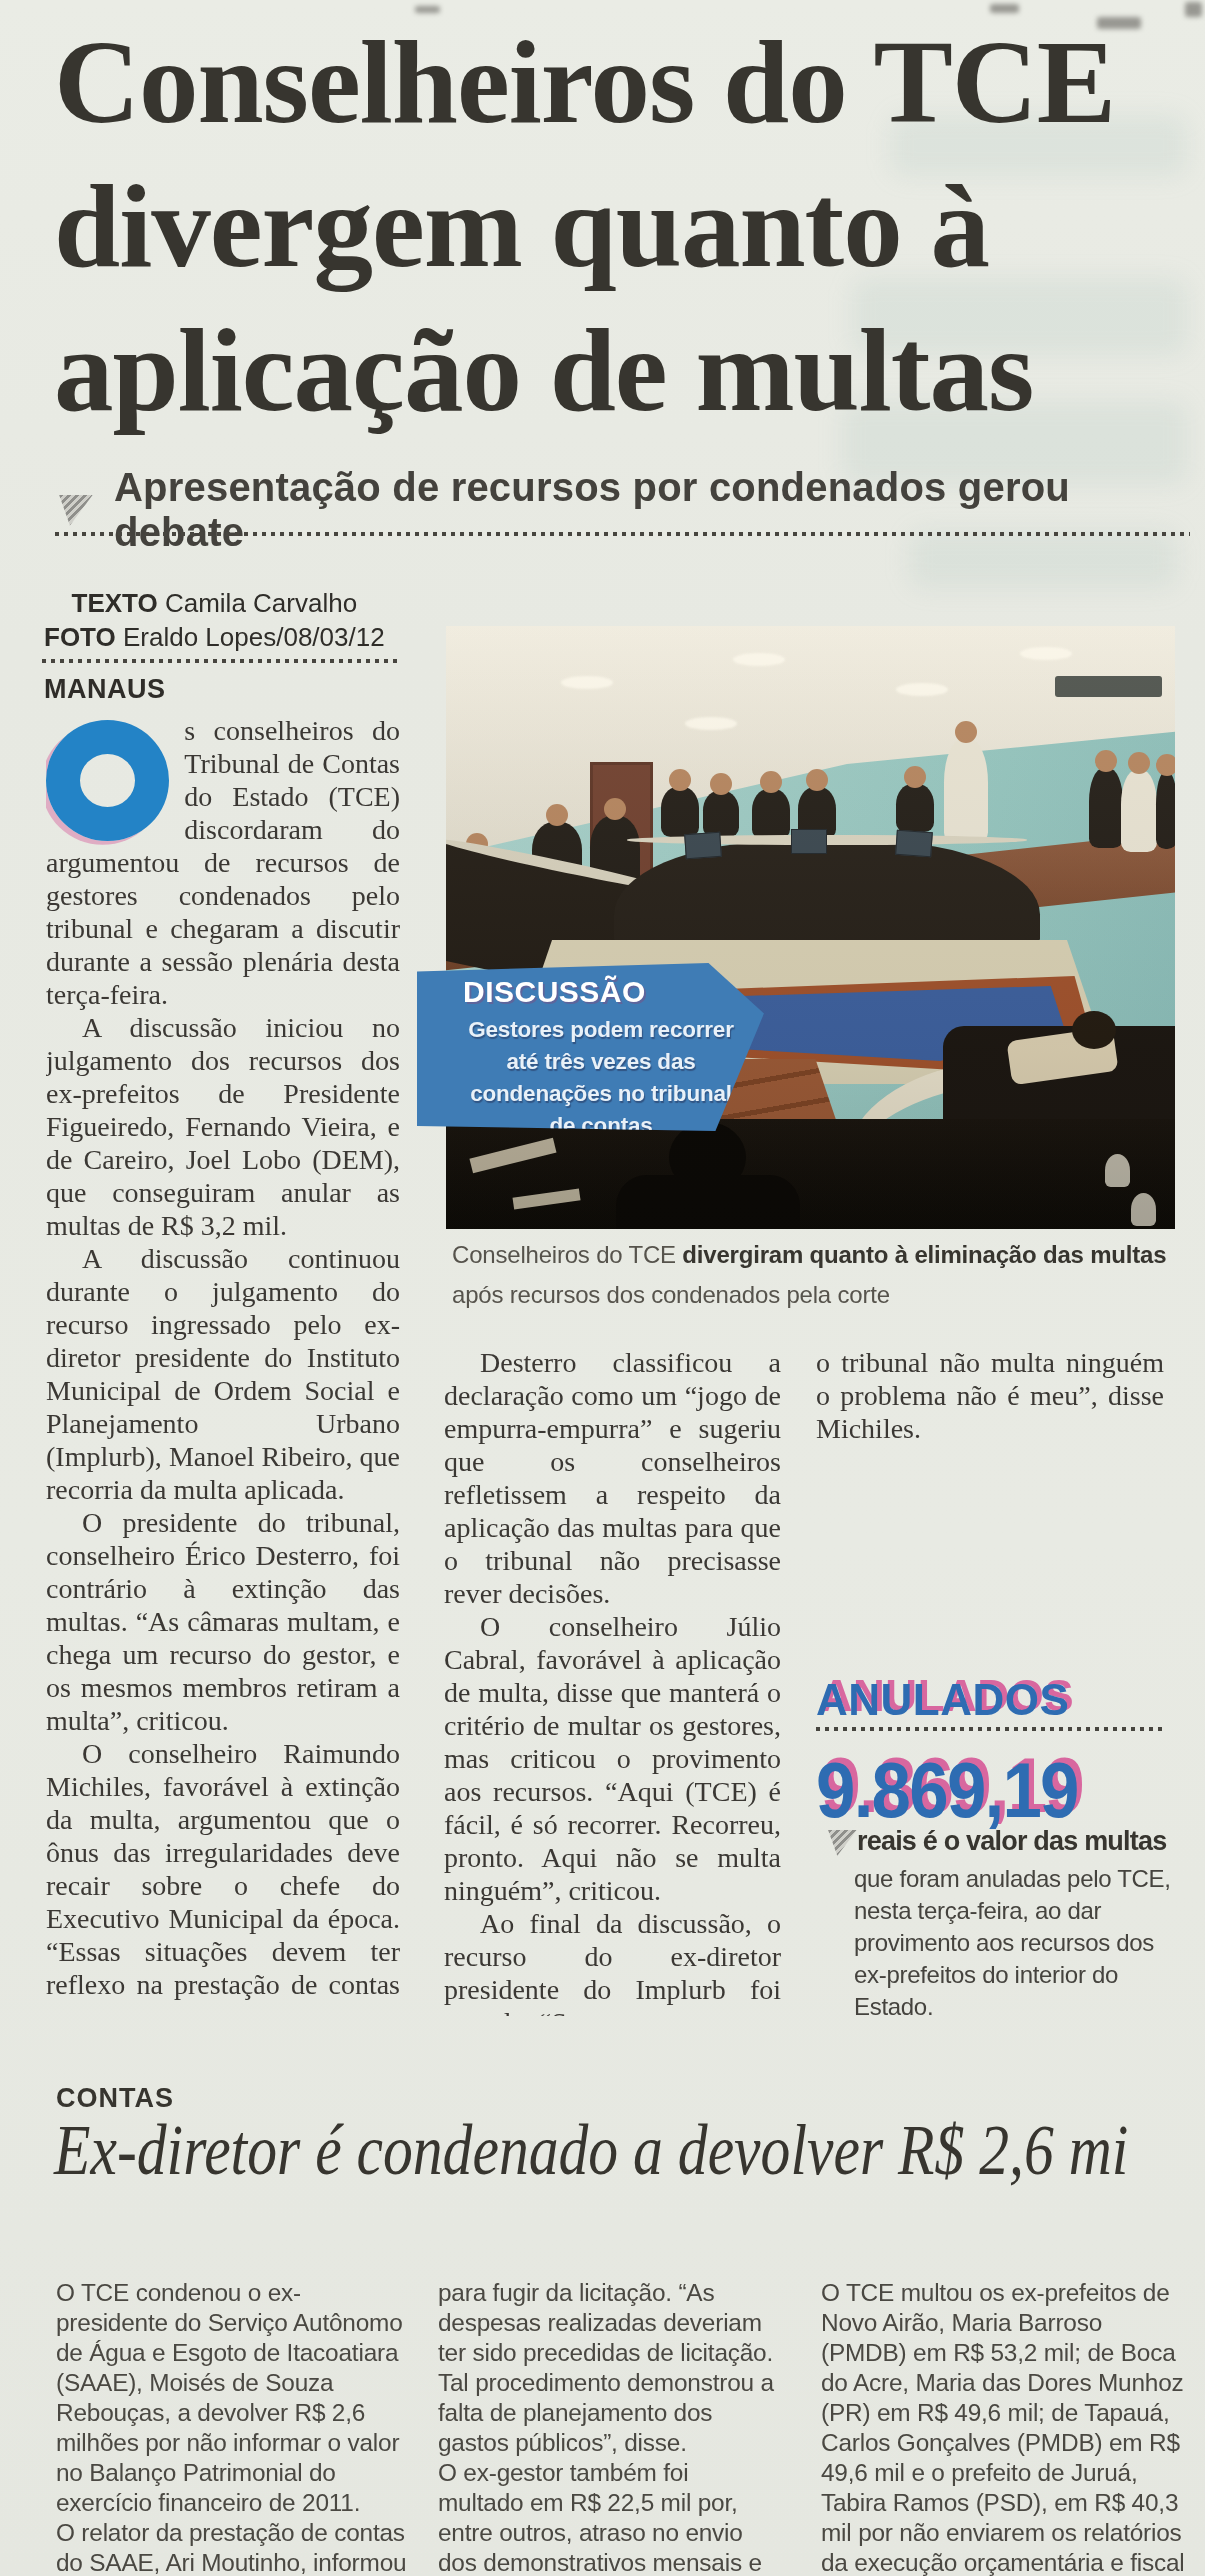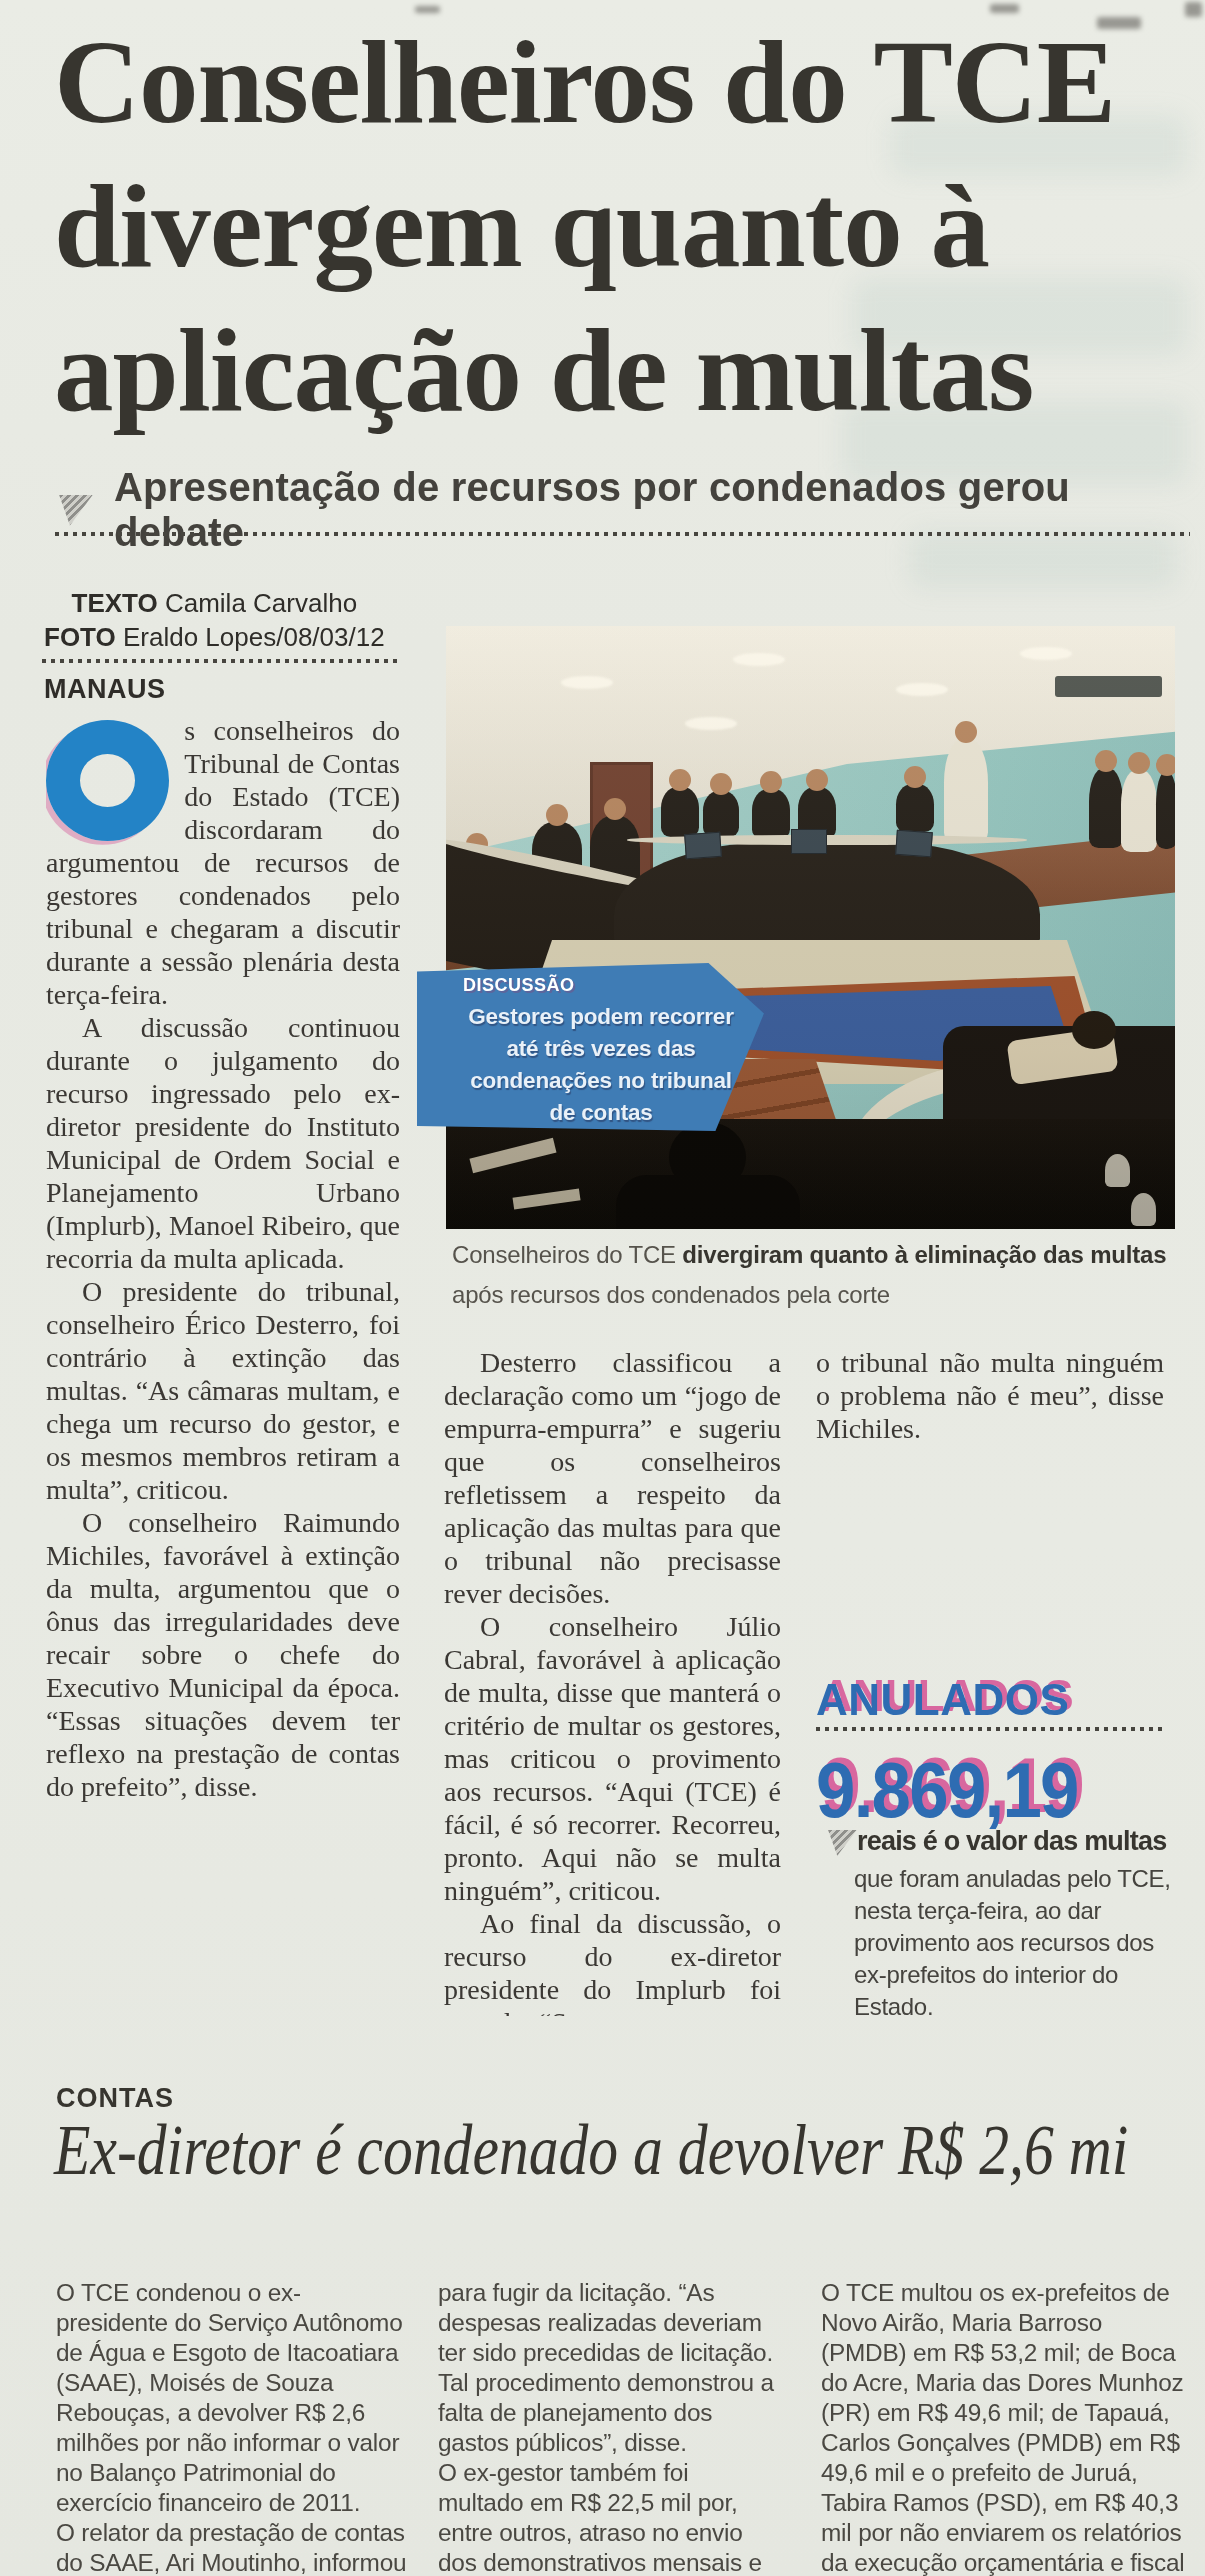"DISCUSSÃO" .ph-banner-title { font-size: 18px -> 30px }
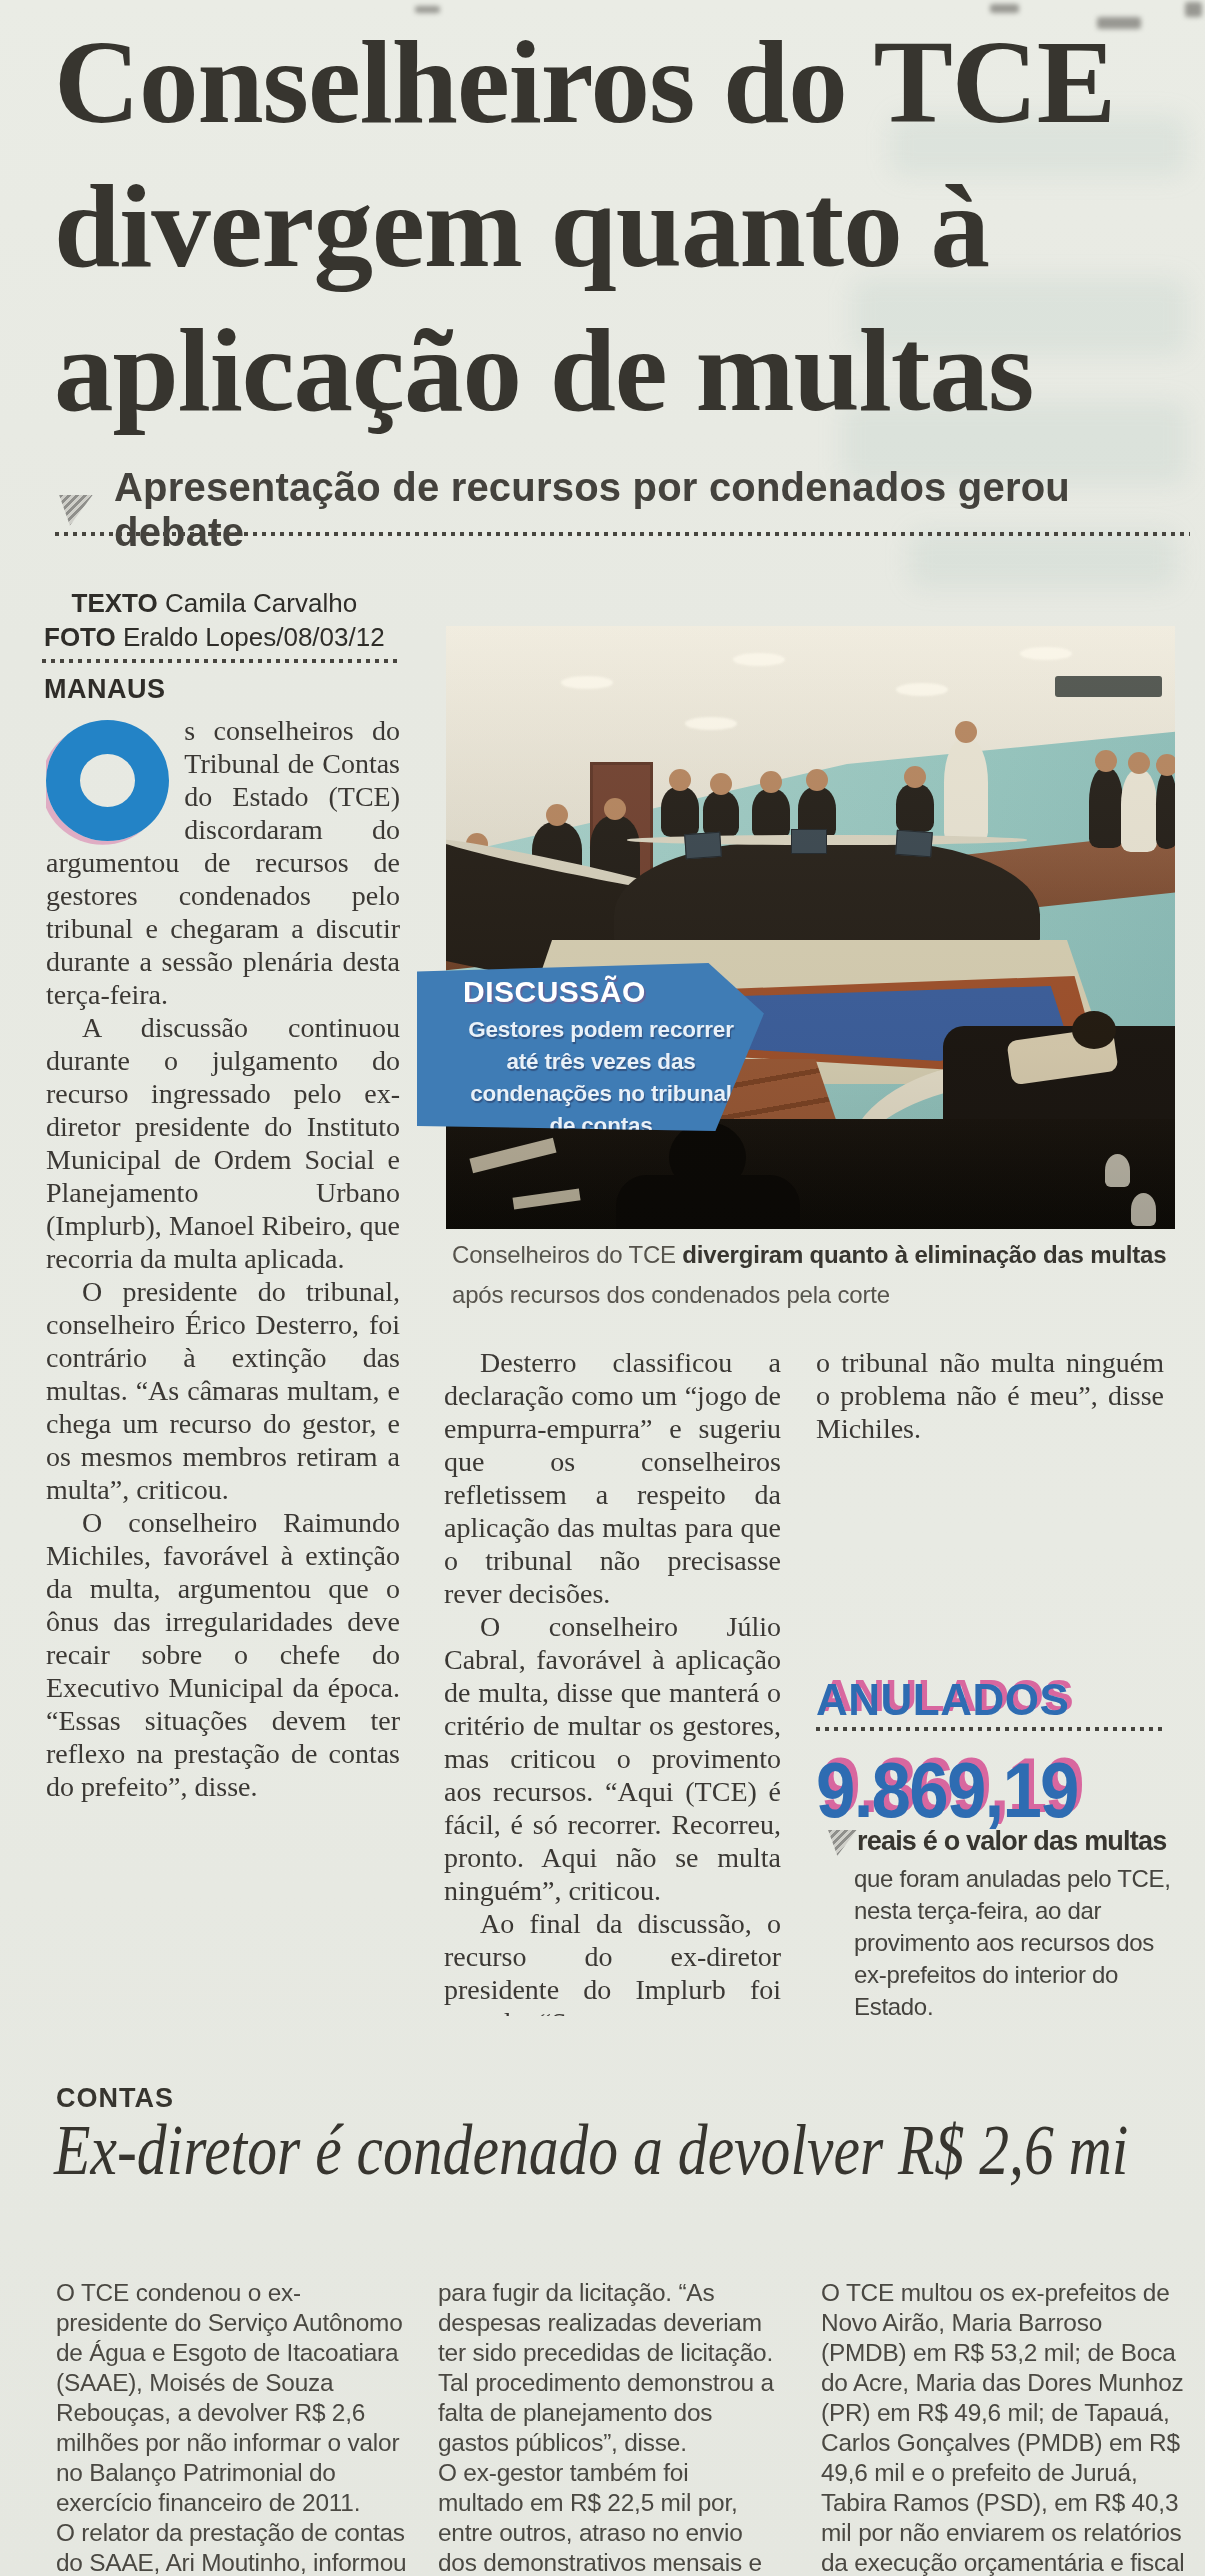"A discussão iniciou no julgamento" p.ind { html: none -> <p>A discussão iniciou no julgamento dos recursos dos ex-prefeitos de Presidente Figueiredo, Fernando Vieira, e de Careiro, Joel Lobo (DEM), que conseguiram anular as multas de R$ 3,2 mil.</p> }
